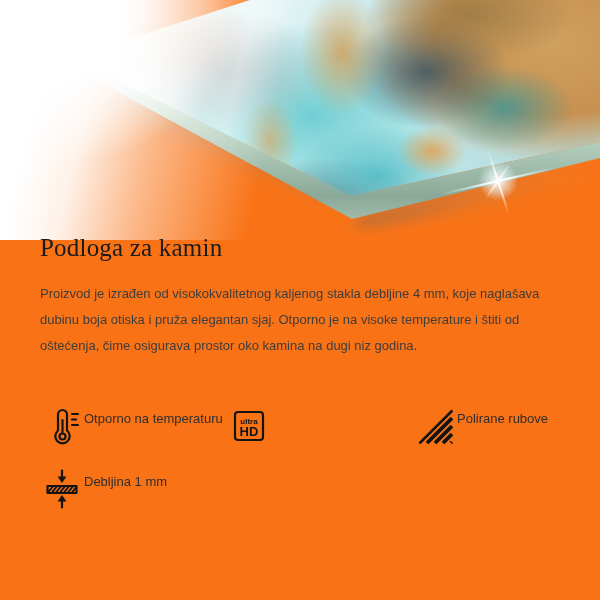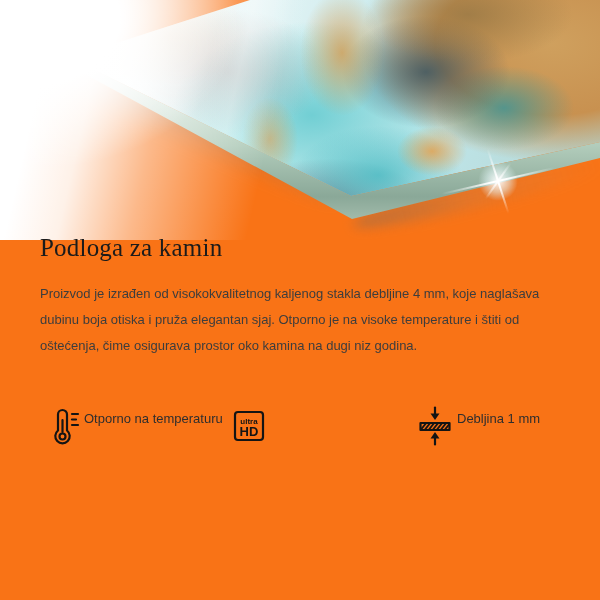"Polirane rubove" div.feature { html: none -> <div> <div> <svg> <defs> <clipPath> <polygon></polygon> </clipPath> </defs> <g> <line></line> <line></line> <line></line> <line></line> <line></line> </g> </svg> </div> <div>Polirane rubove</div> </div> }
